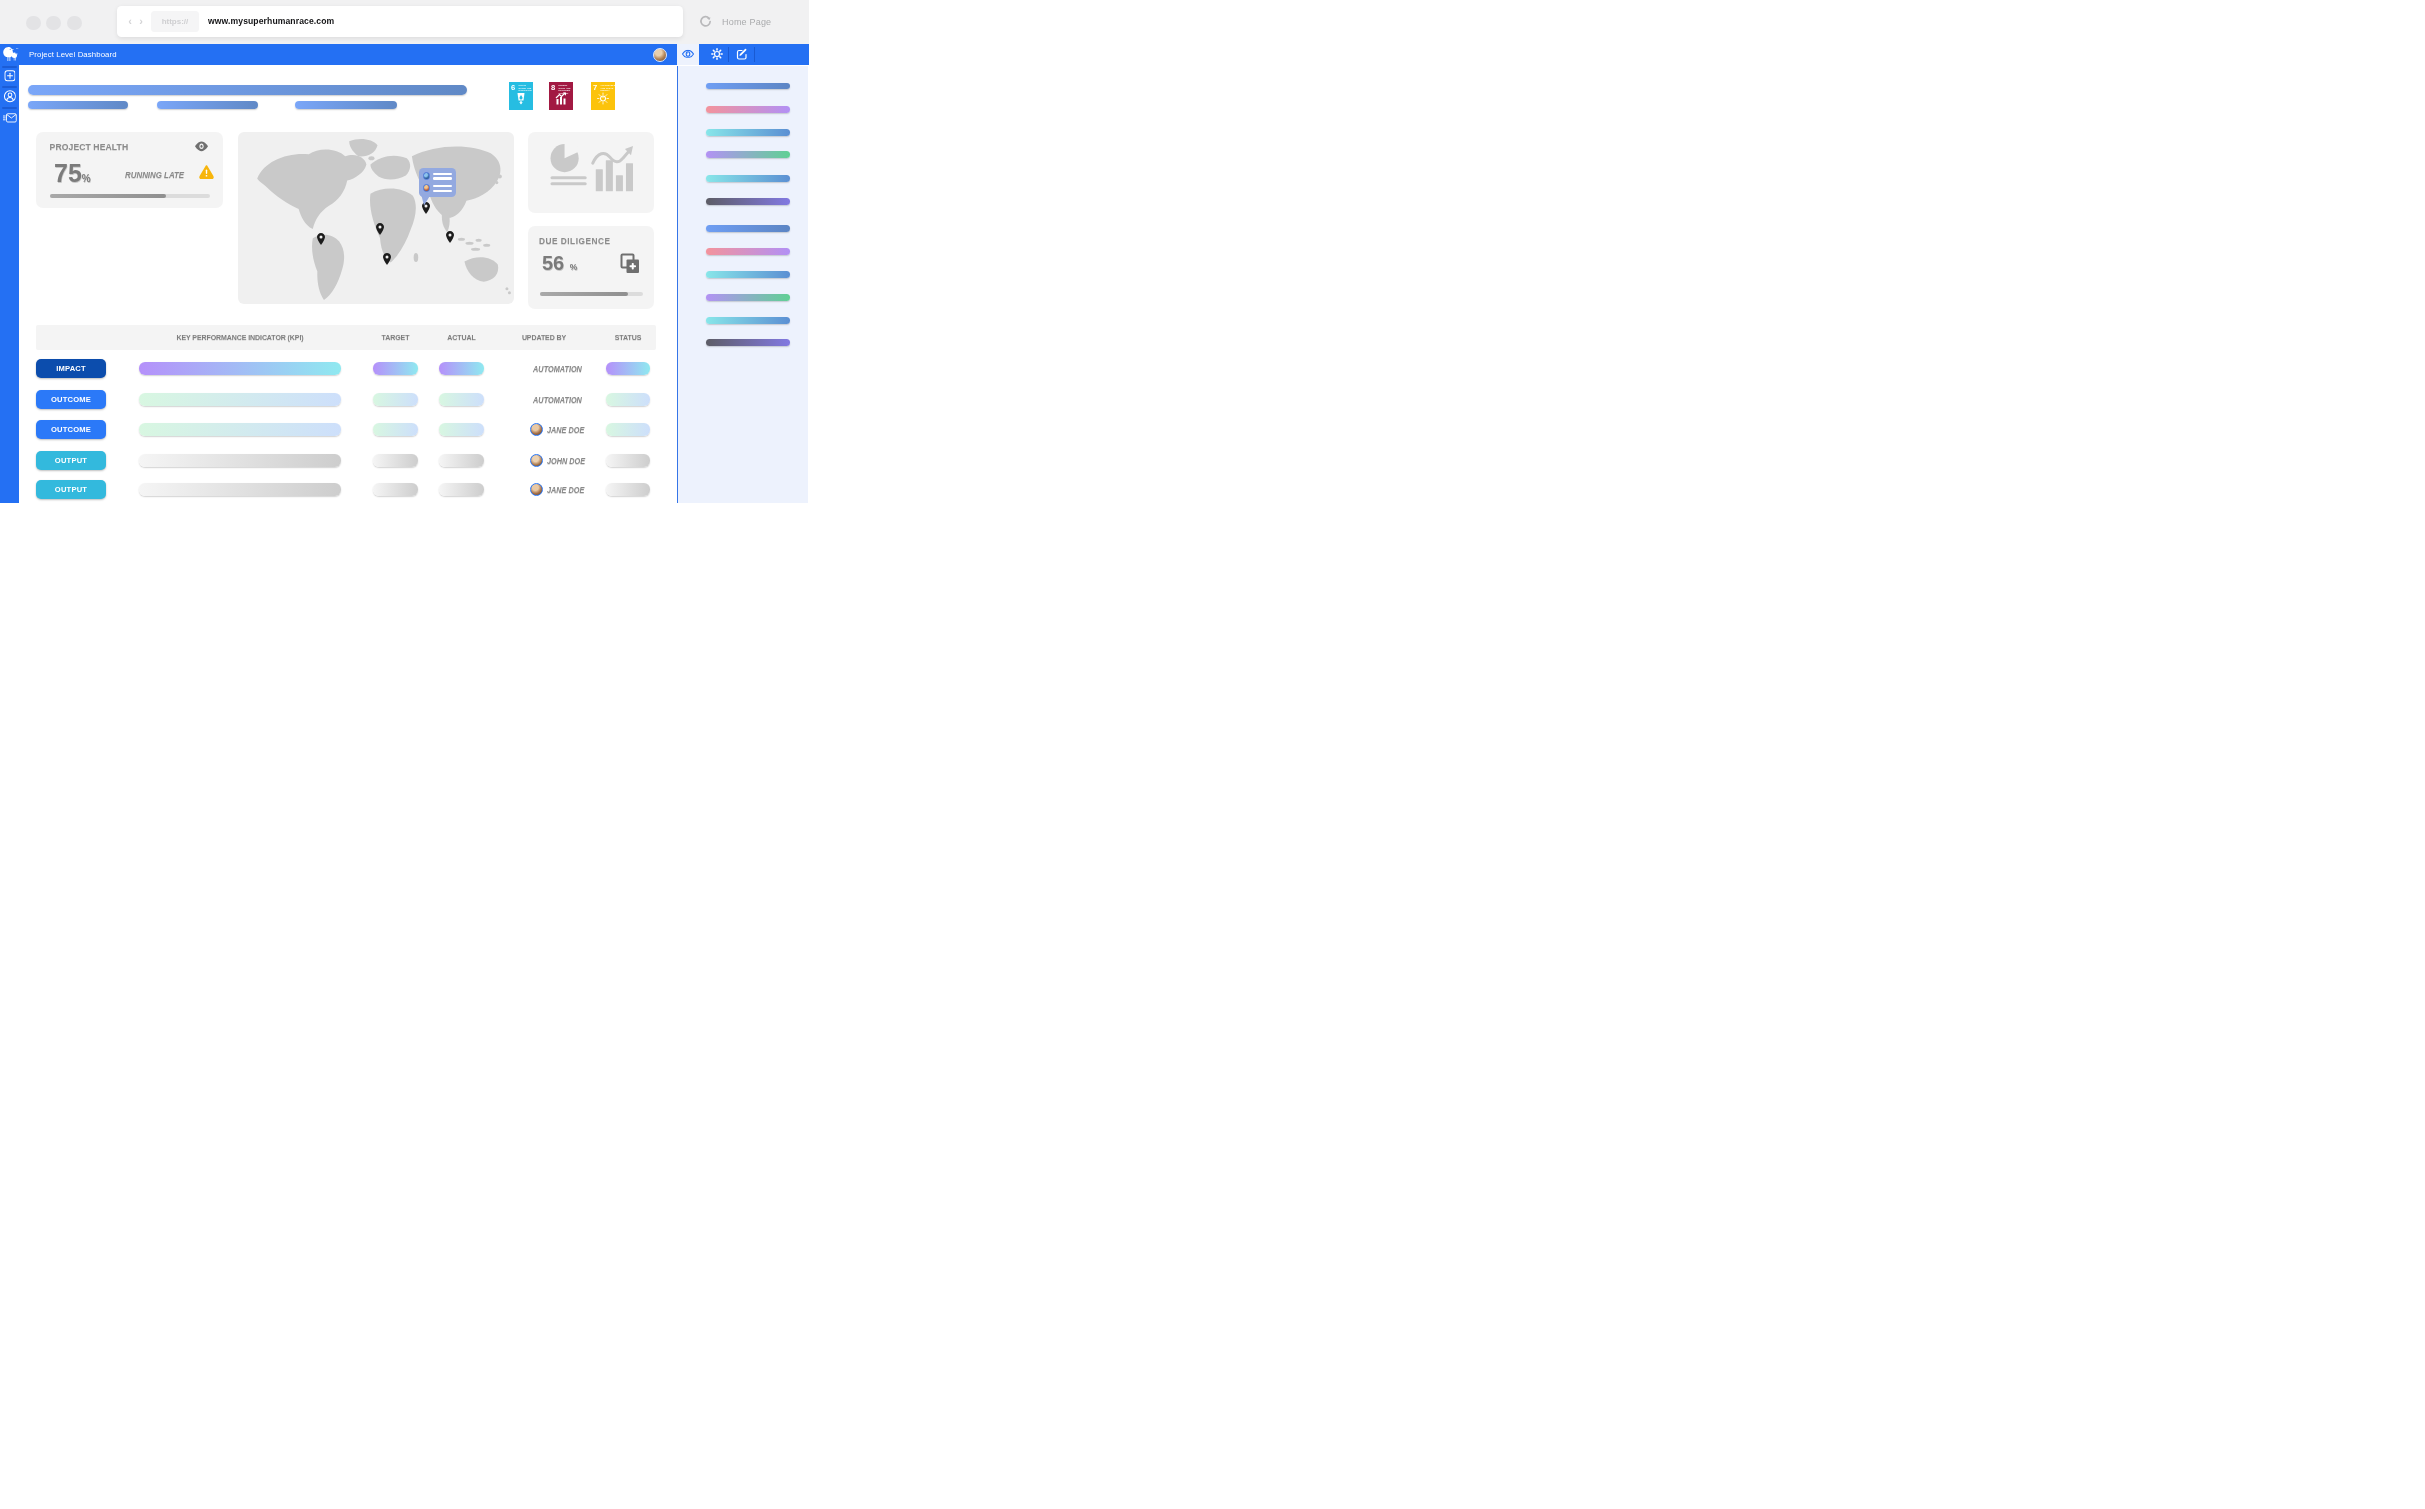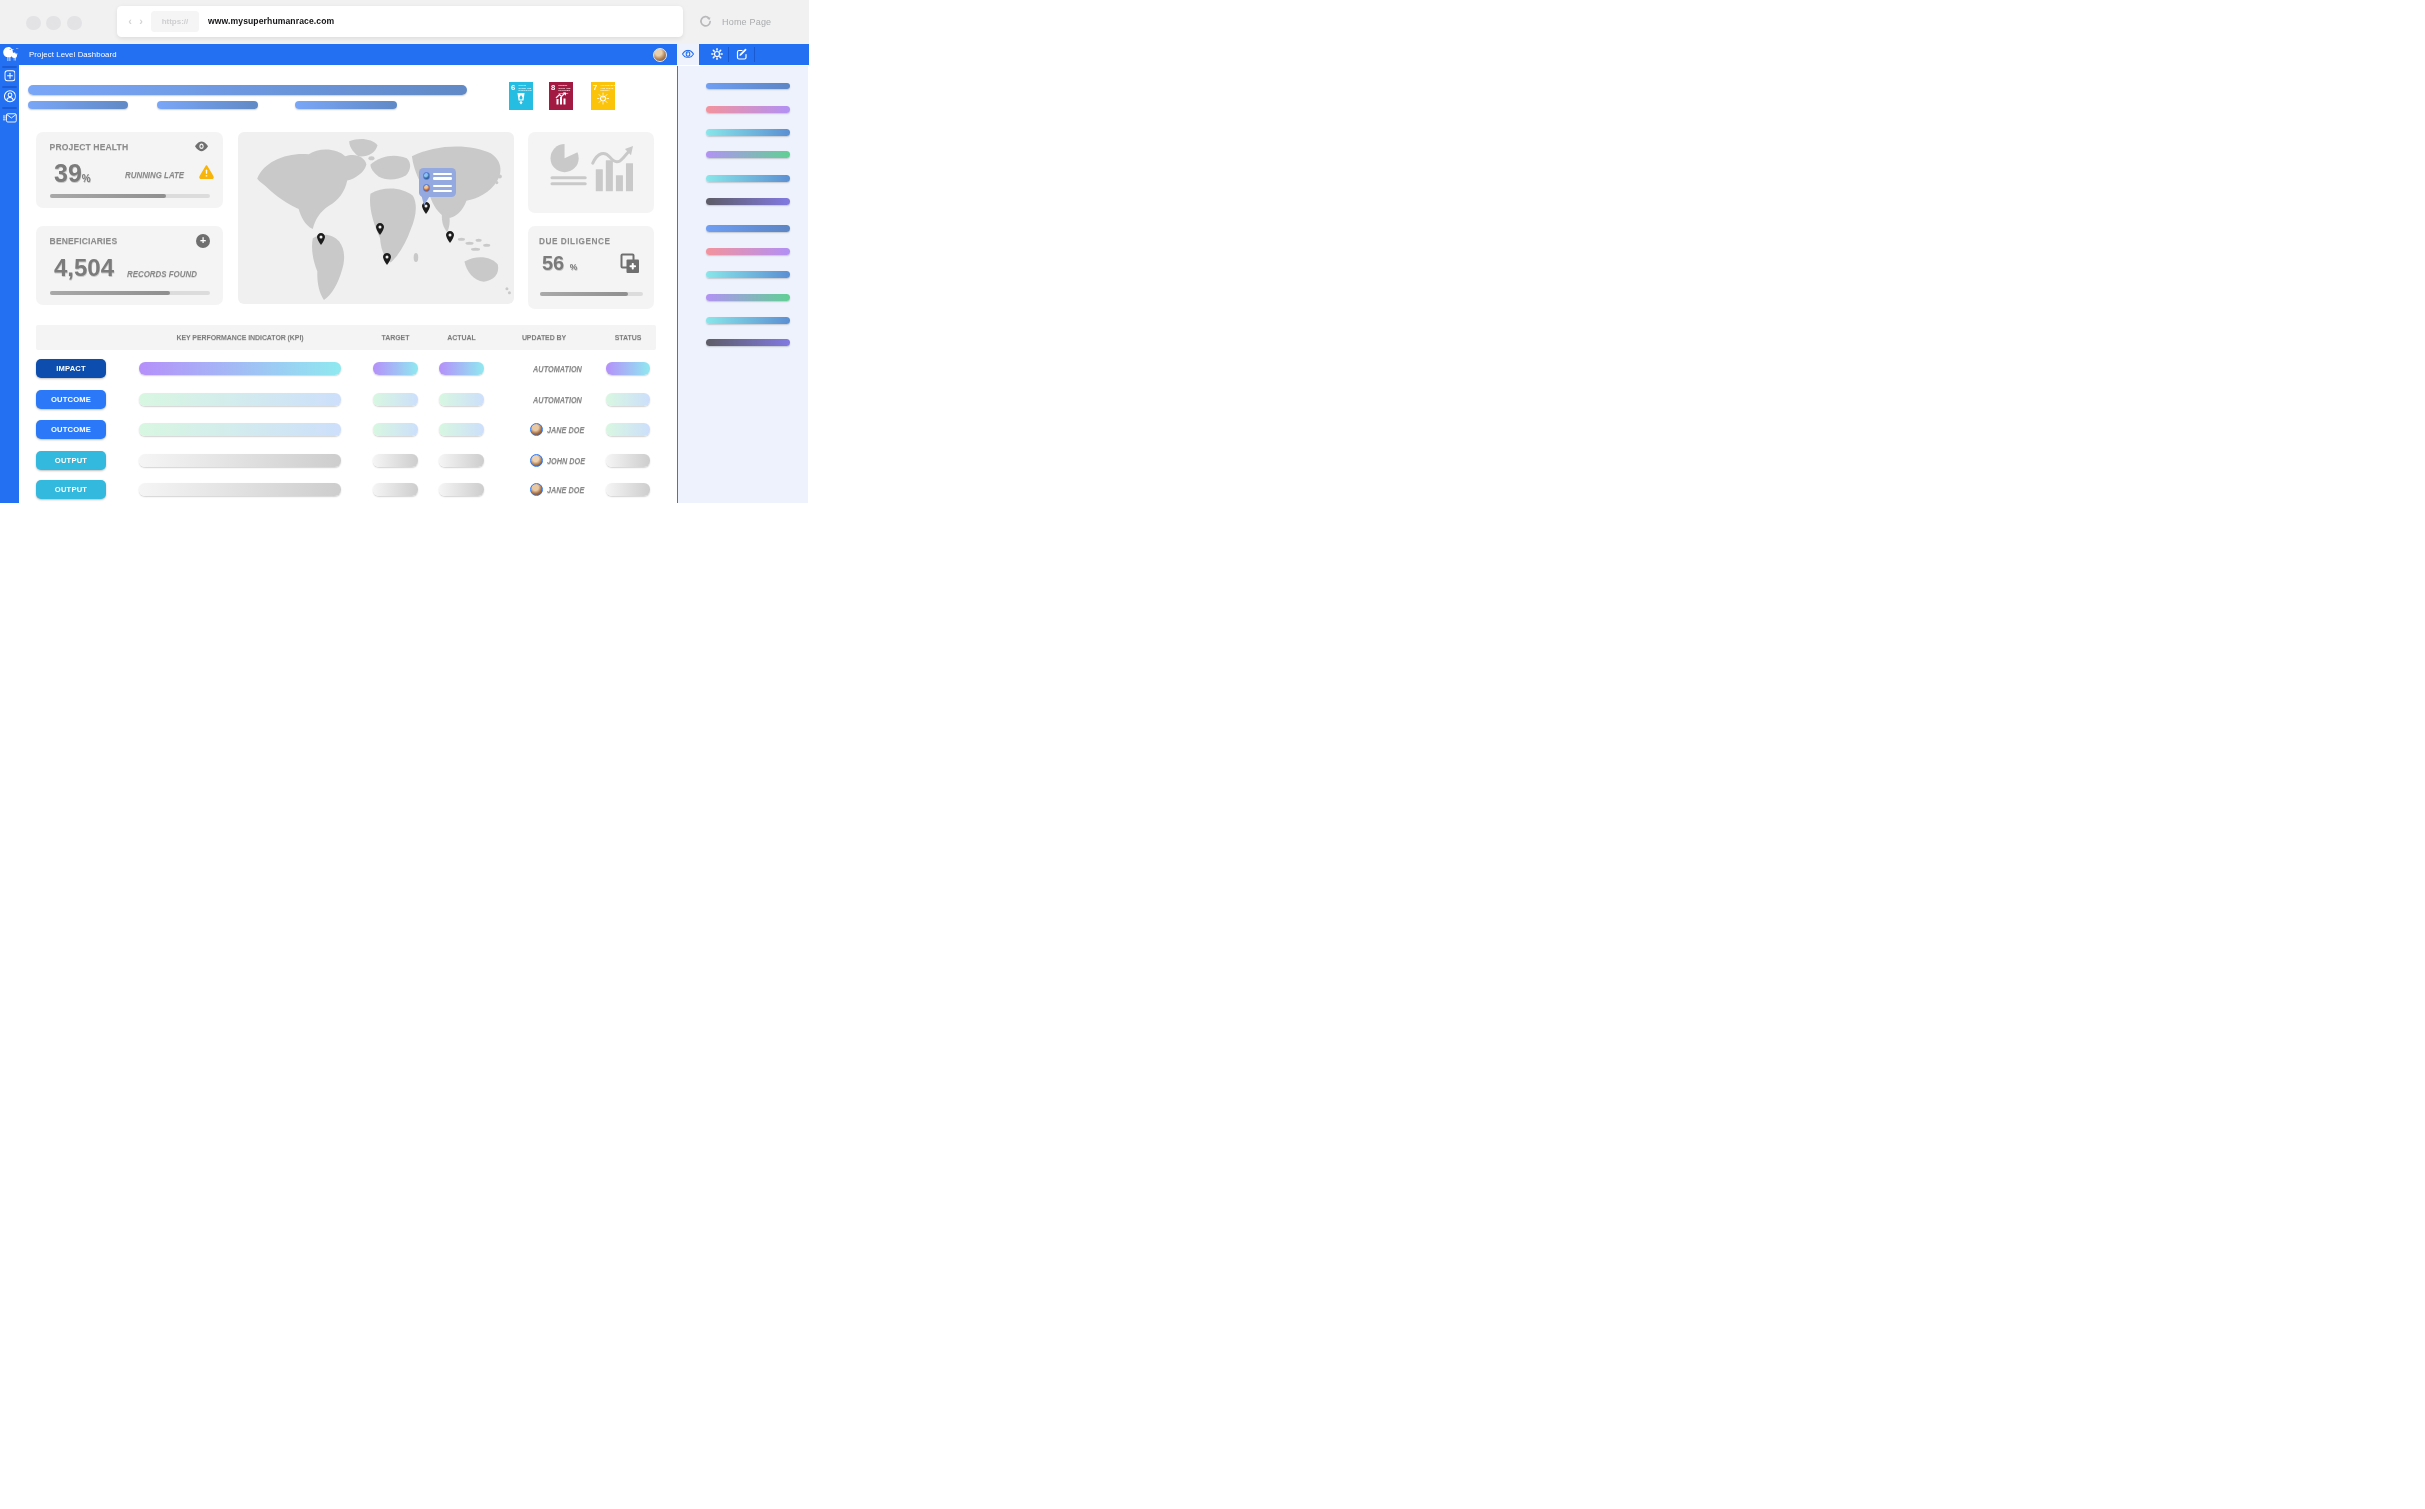"39" span { text: 39 -> 75 }
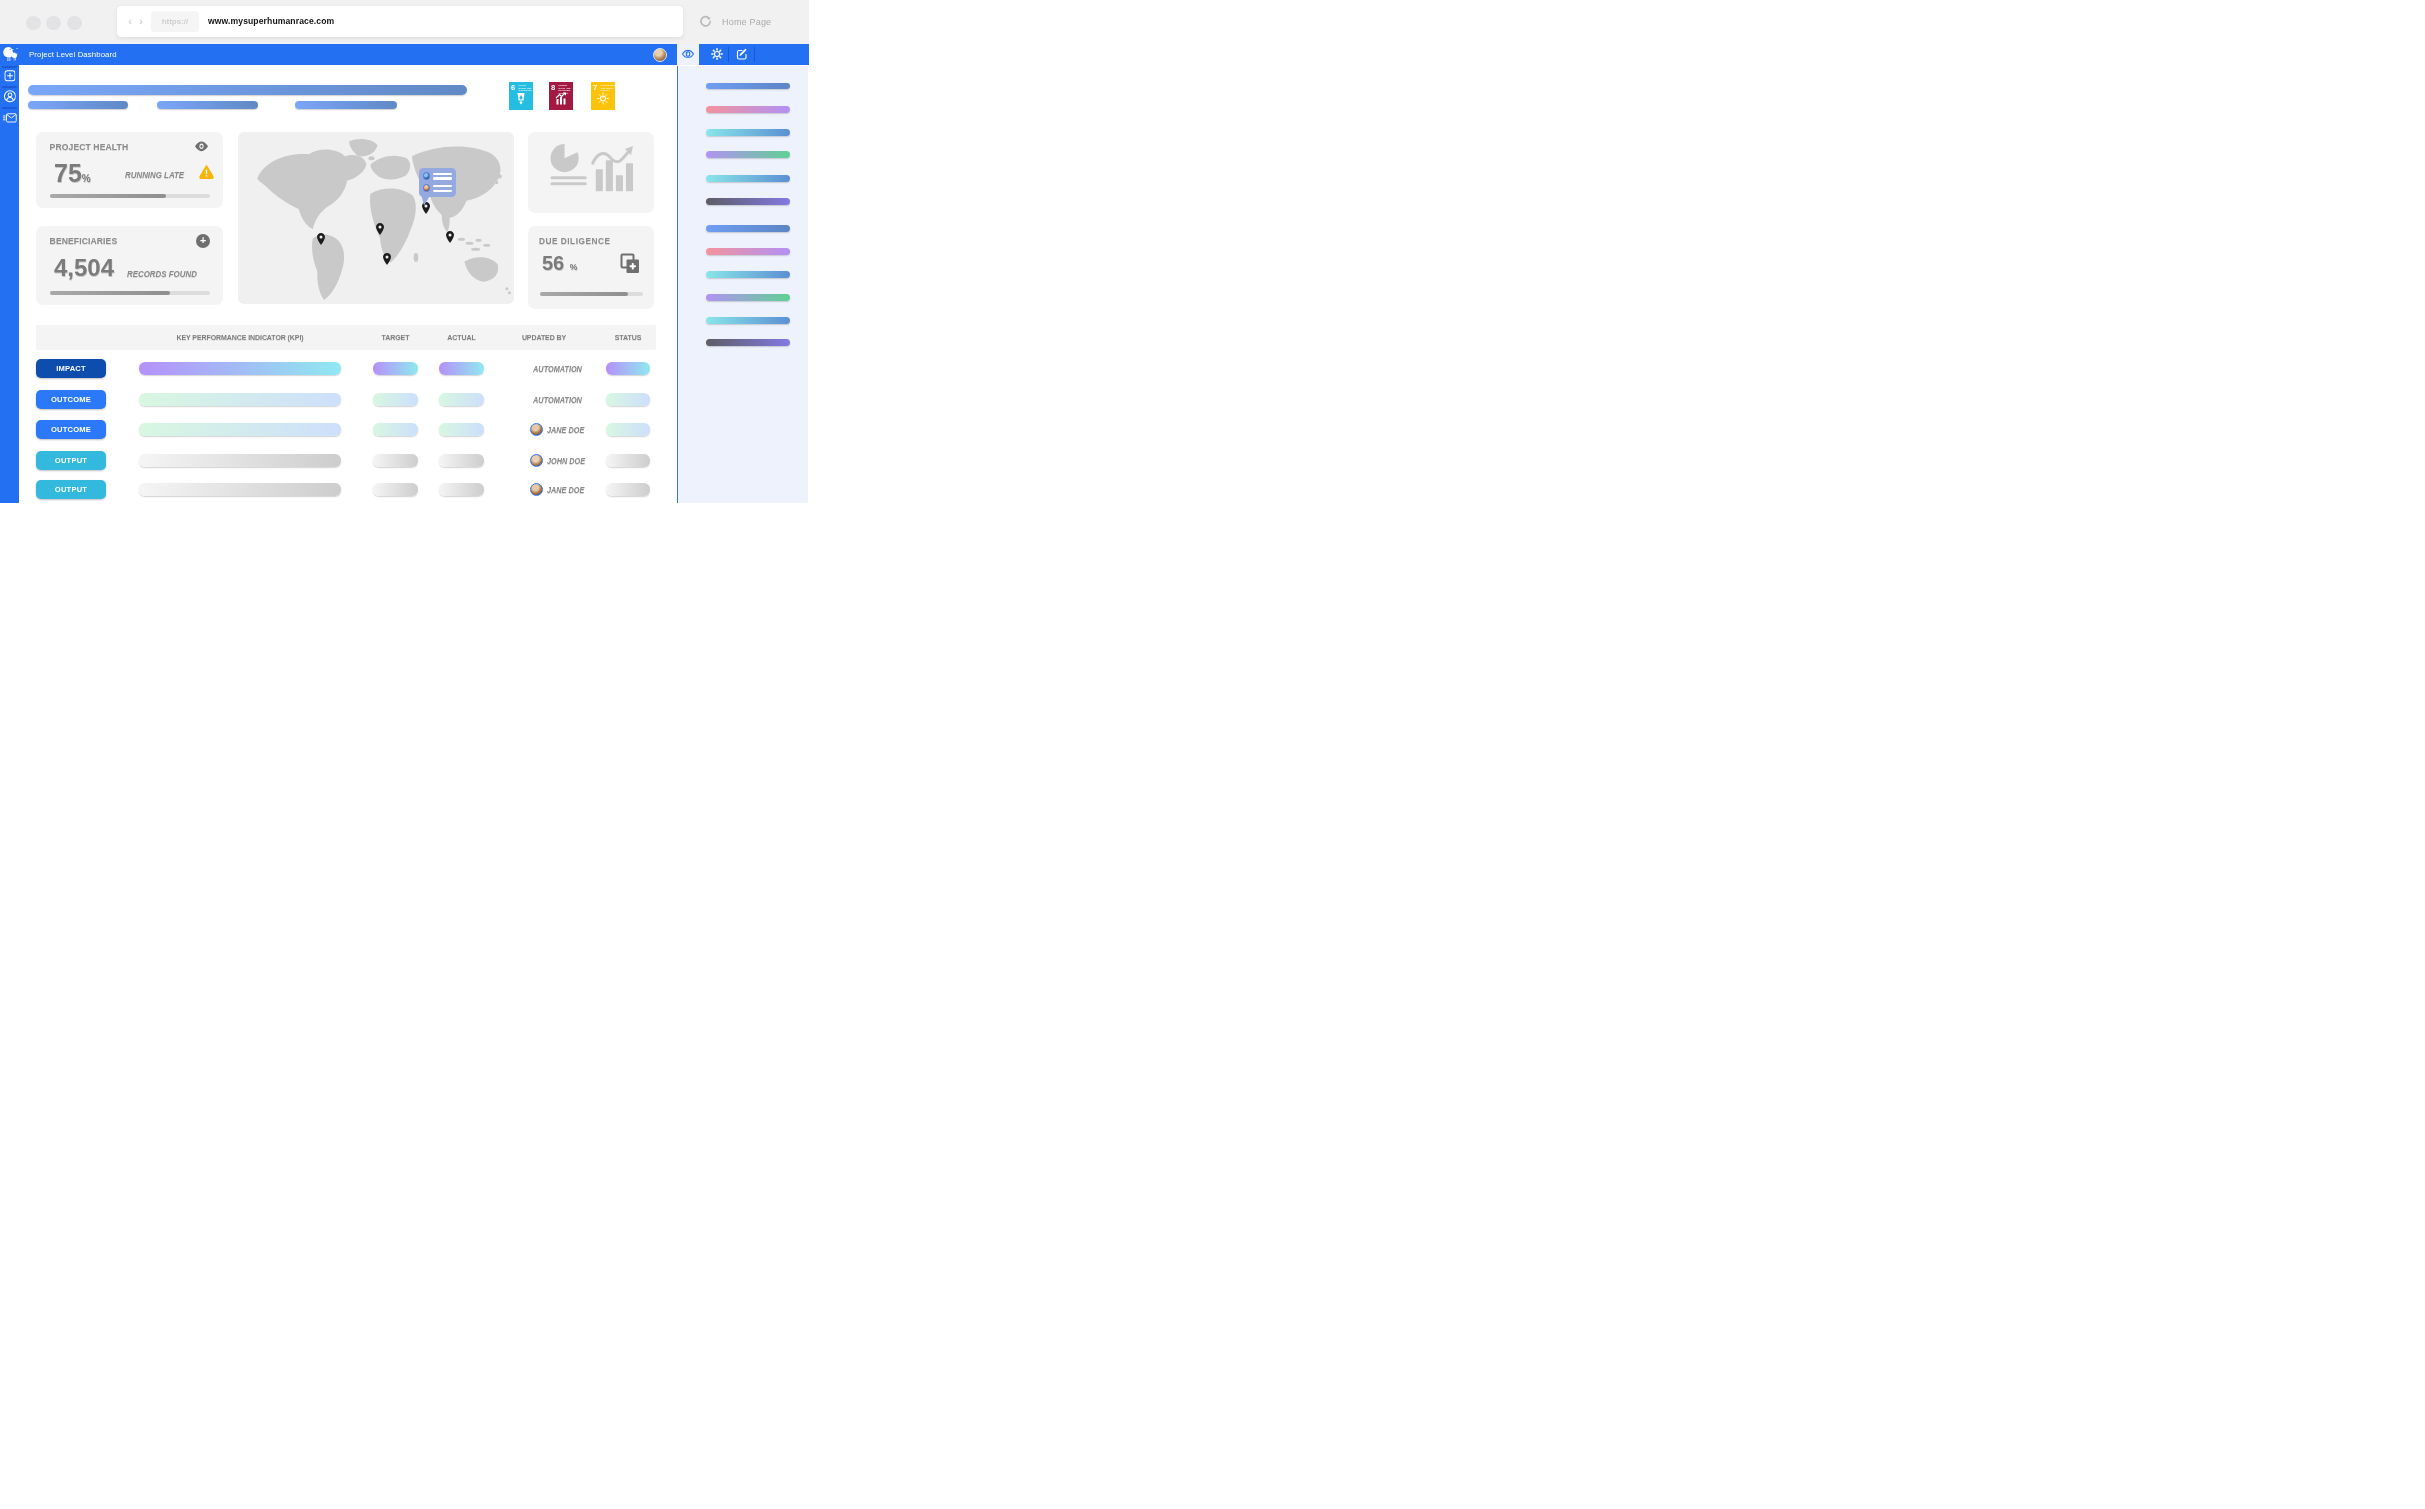"BENEFICIARIES" div.card { html: <div> <span>BENEFICIARIES</span> <div>+</div> <span>4,504</span> <span>RECORDS FOUND</span> <div> <div></div> </div> </div> -> none }
